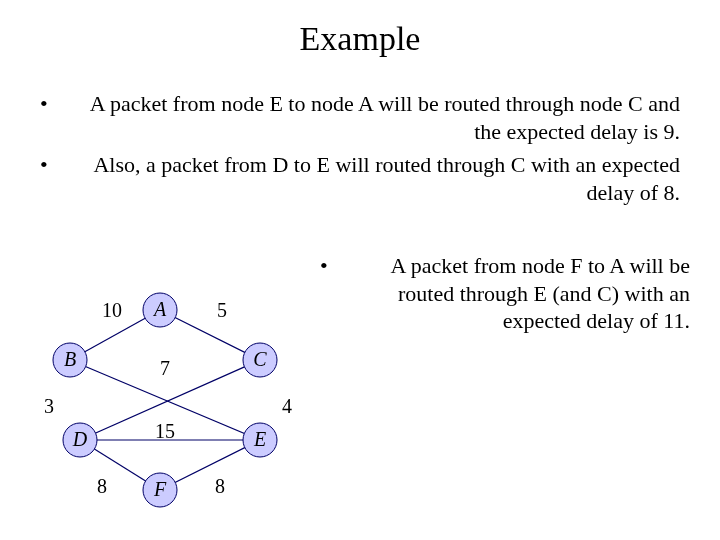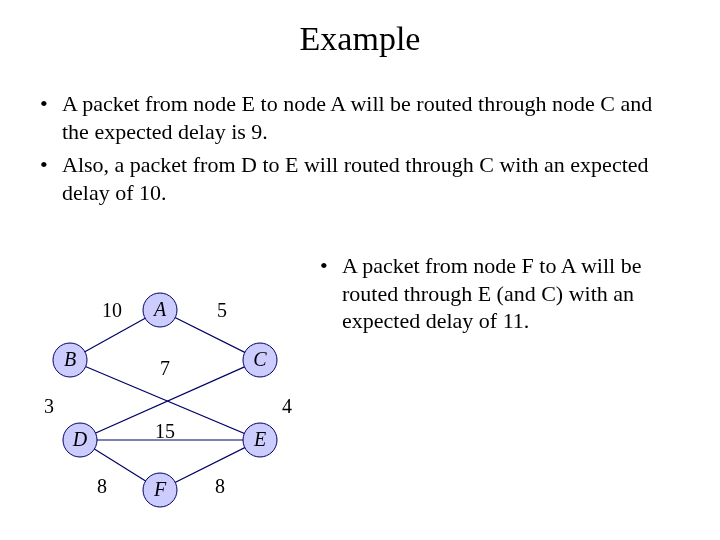"A packet from node E" .btext { text-align: none -> right }
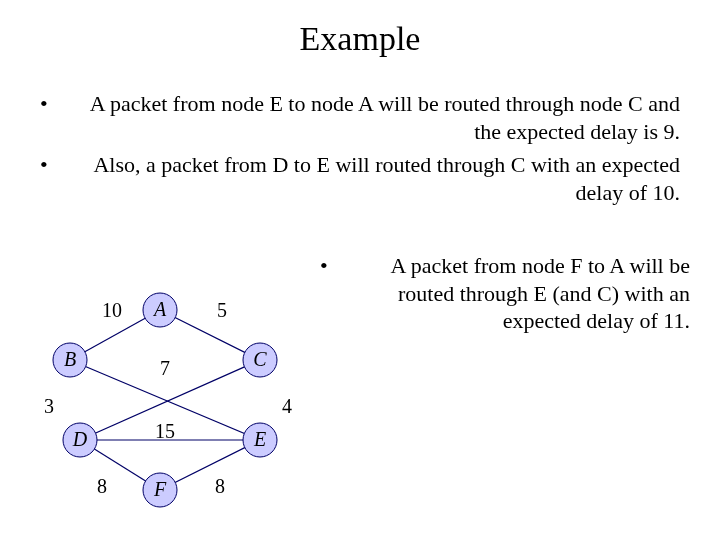"Also, a packet from D" div.btext { text: 10 -> 8 }
